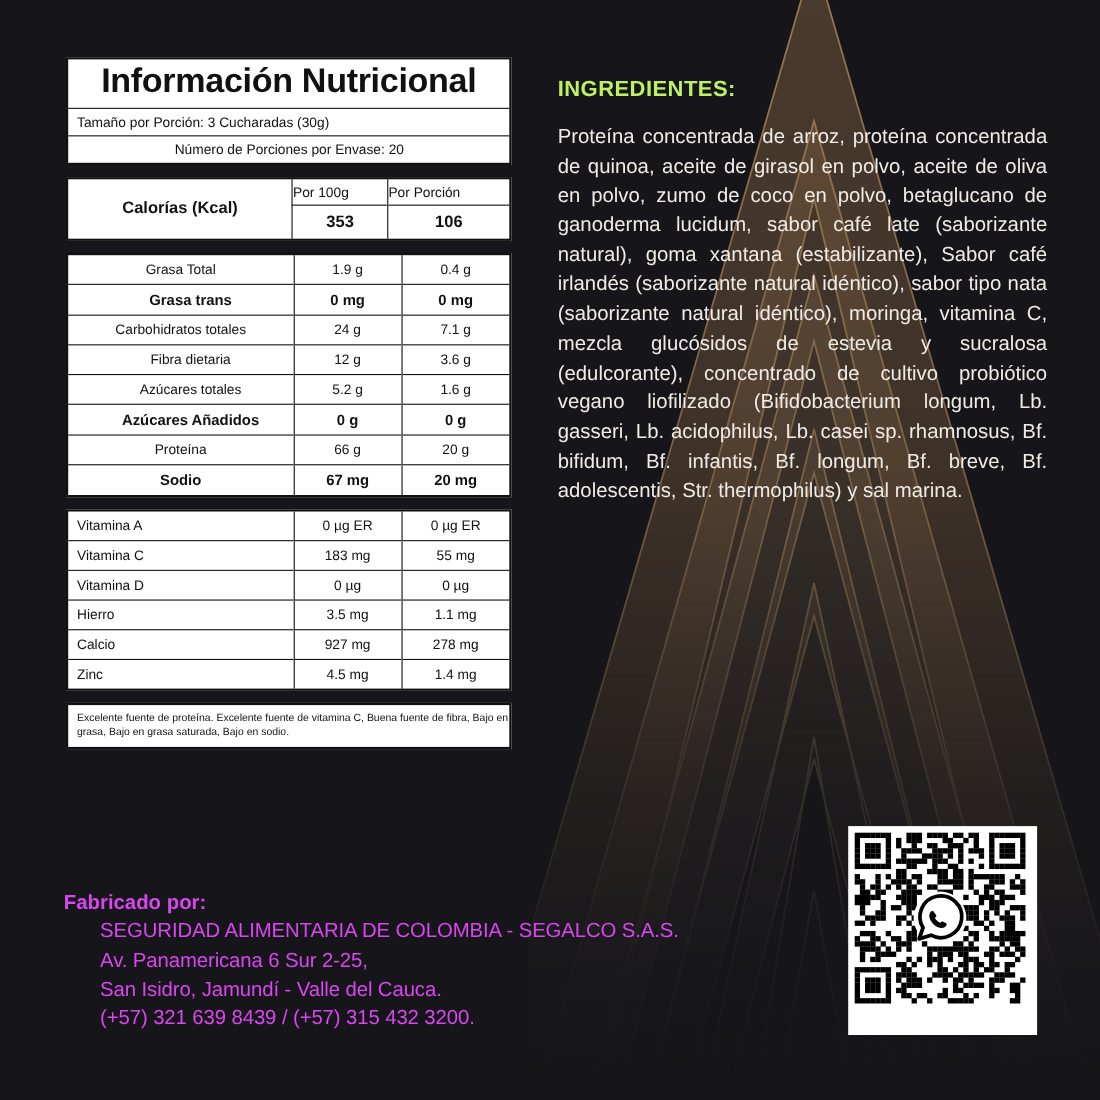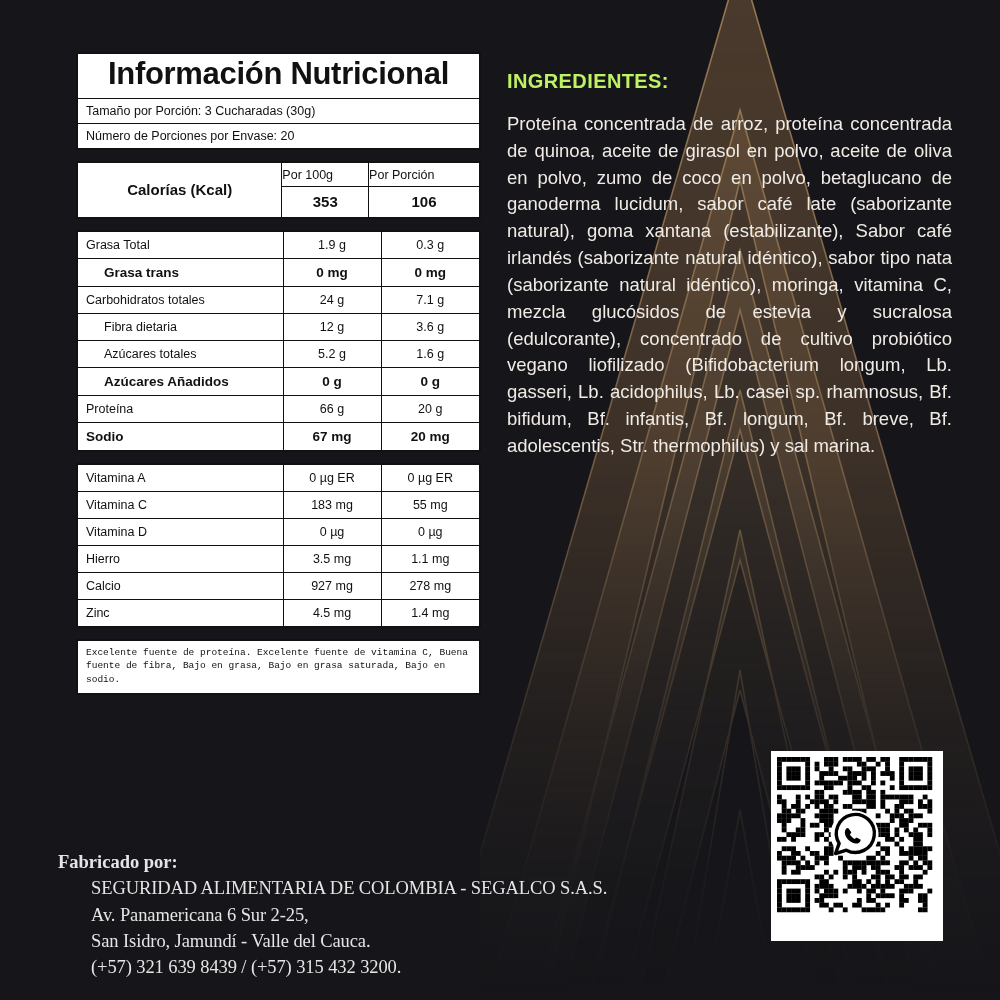"Información Nutricional" #nutrition-panel { left: 76px -> 60px }
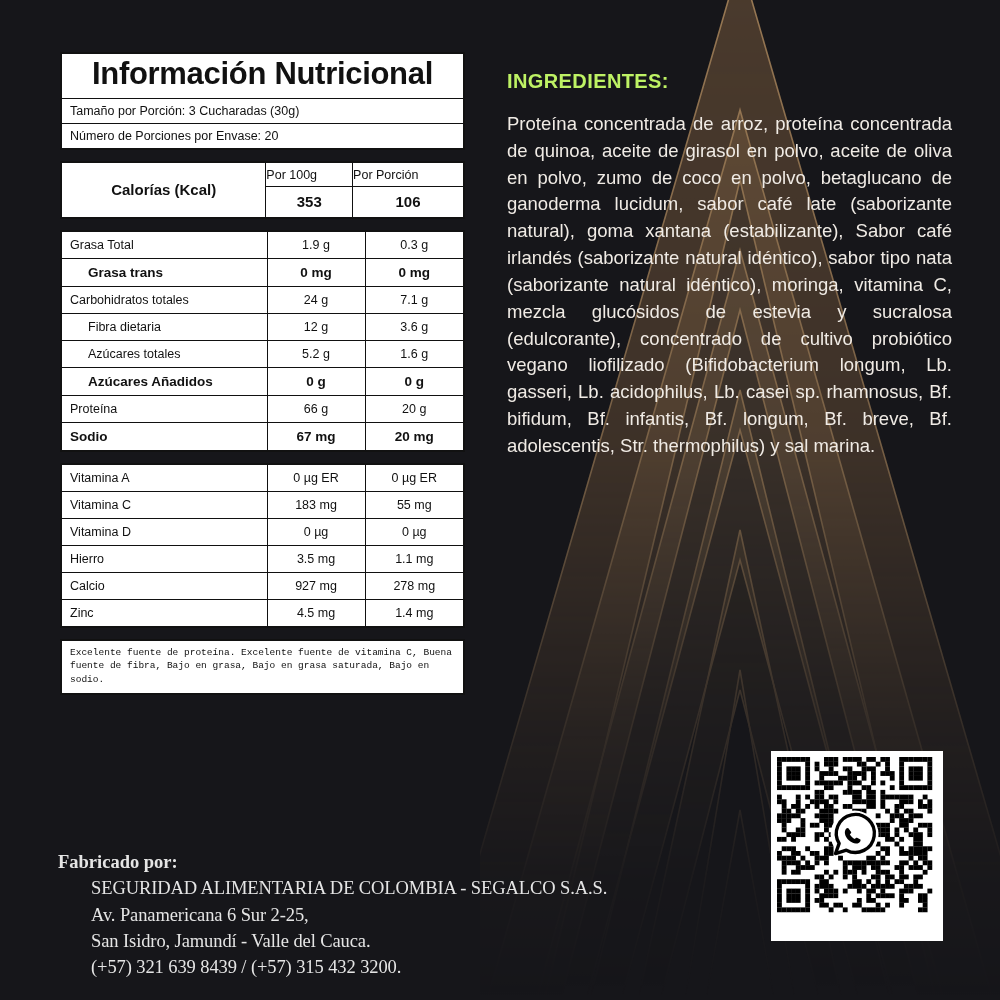"Número de Porciones por Envase:" .nf-serv.last { text-align: none -> center }
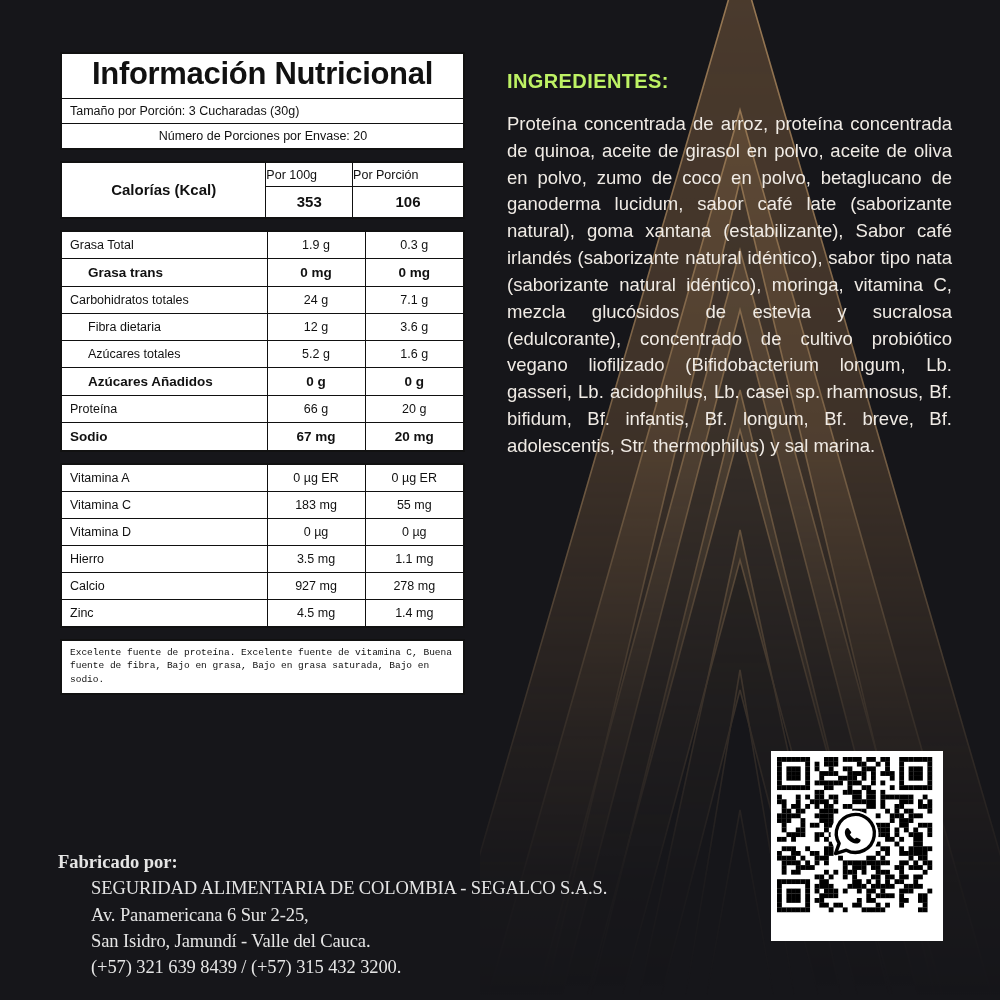"Grasa Total" .nrow td { text-align: none -> center }
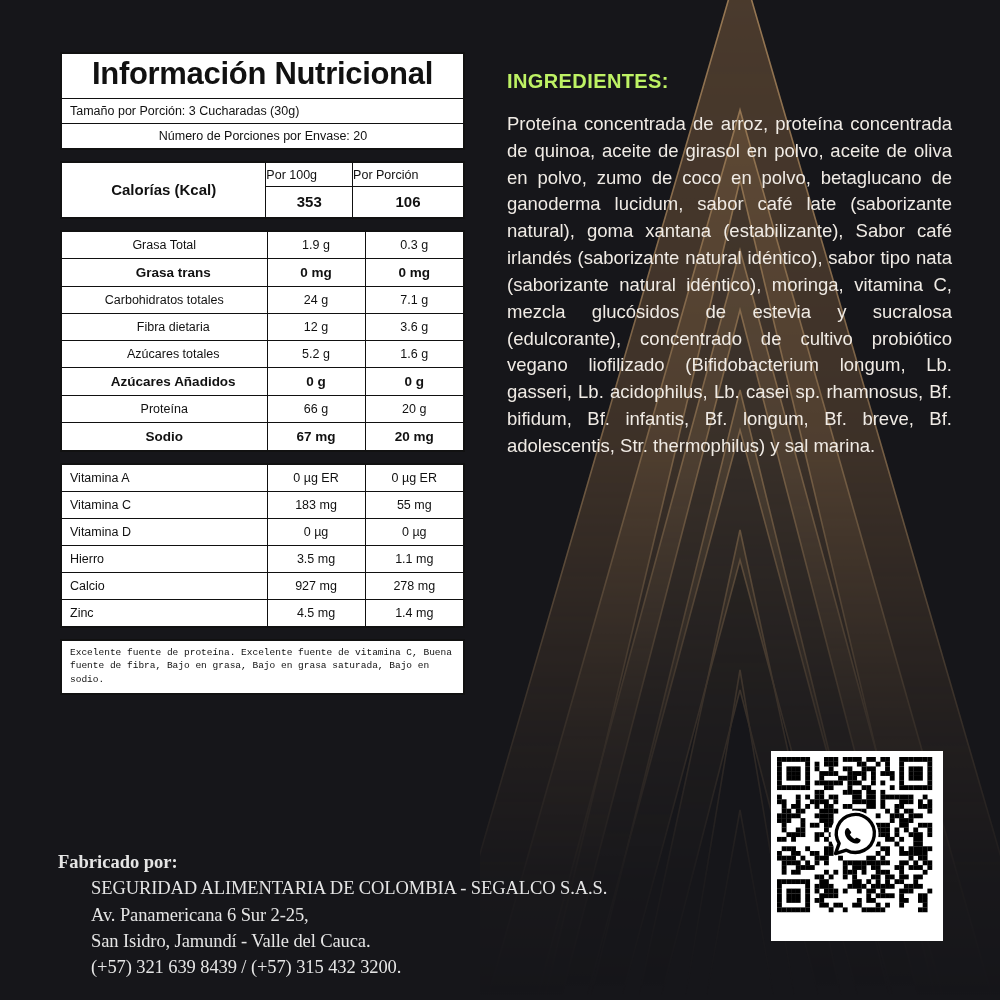"0.3 g" td.c-val { text: 0.3 -> 0.4 }
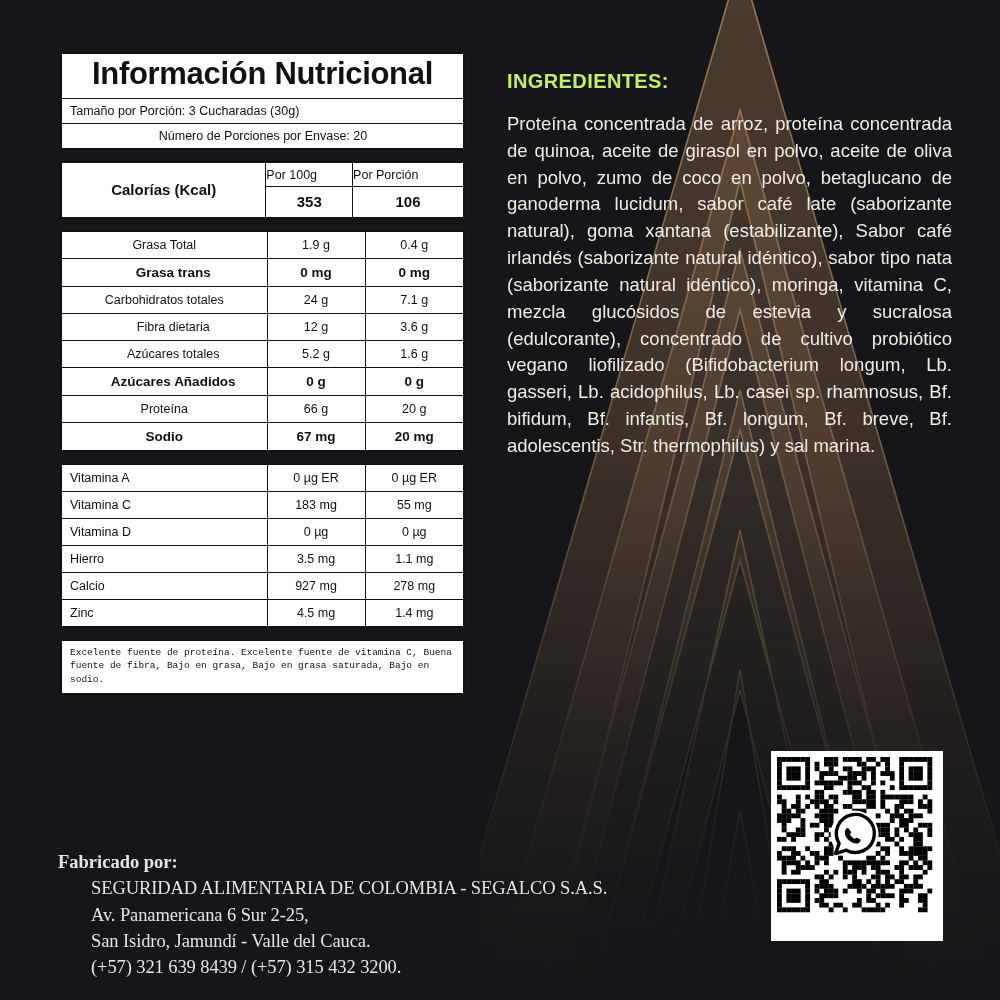"Excelente fuente de proteína. Excelente" .nf-foot { font-family: Liberation Mono, monospace -> none }
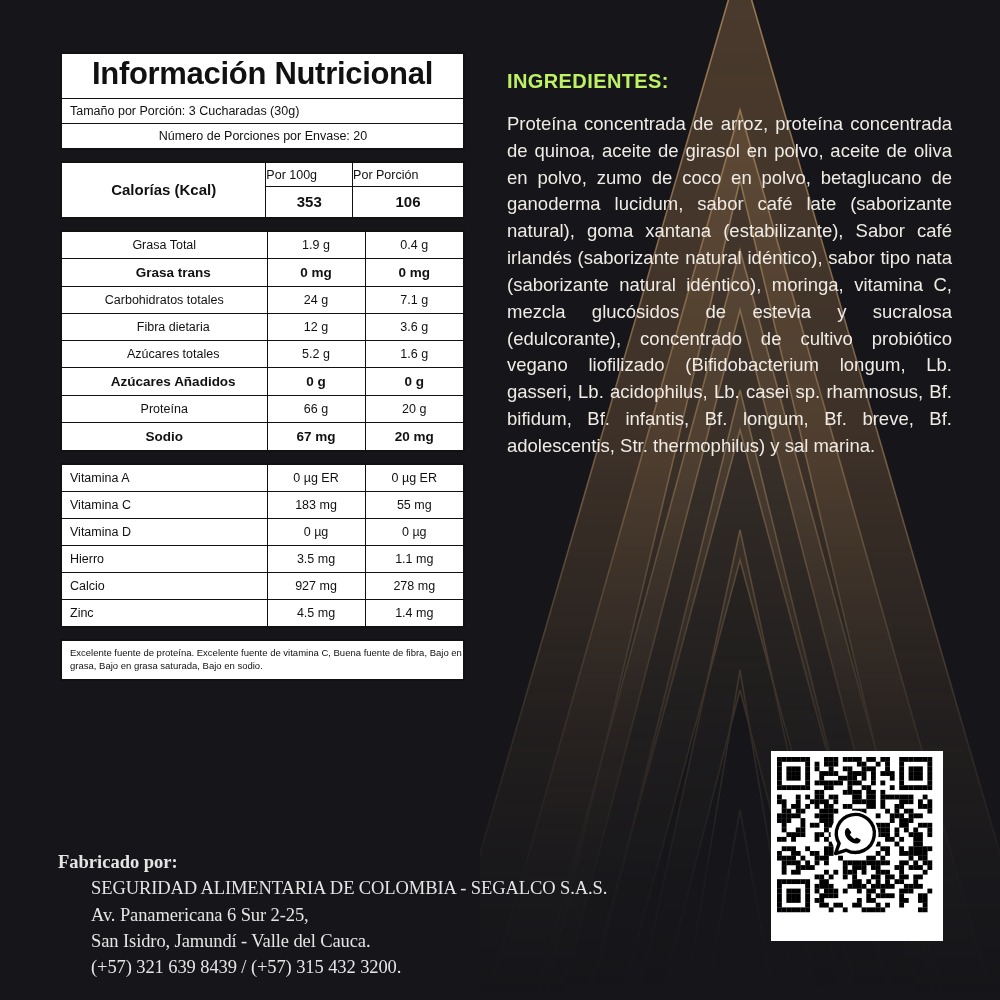"Fabricado por:" #footer-panel { color: #e5e5e5 -> #d946ef; font-family: Liberation Serif, serif -> none; top: 849px -> 807px }
